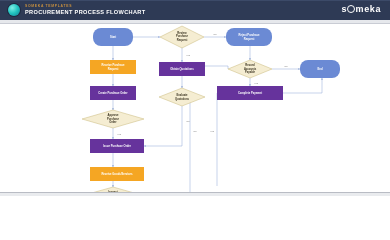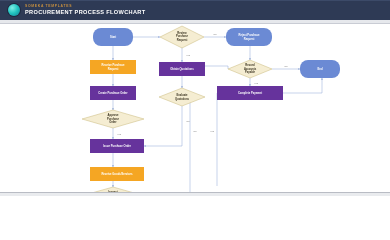"s meka" div.brand { html: none -> <div><span>s</span><span></span><span>meka</span></div> }
